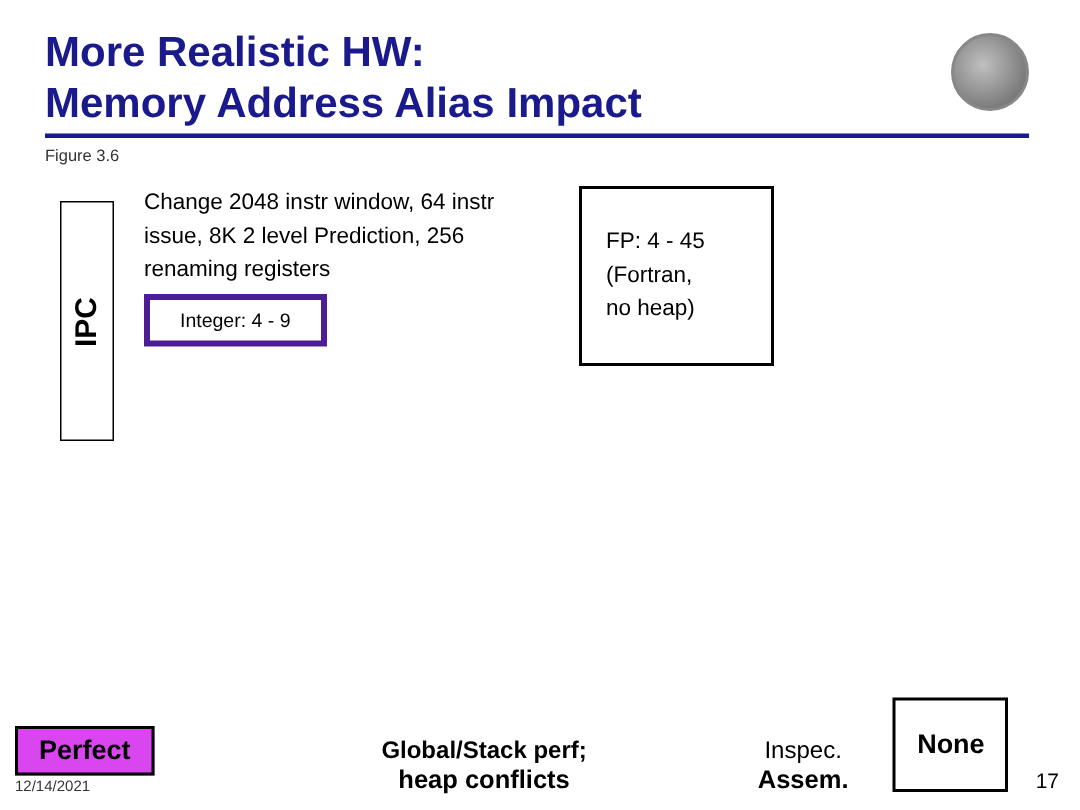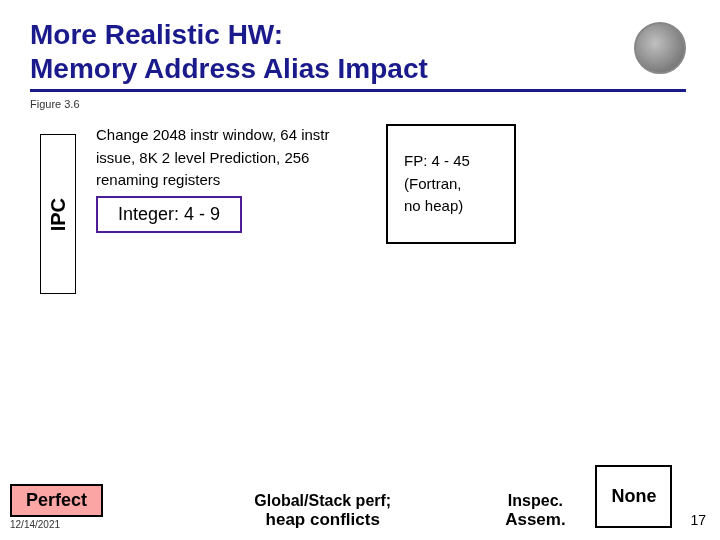"Integer: 4 - 9" .integer-box { border: 2px solid #4c1d95 -> 4px solid #4c1d95; font-size: 18px -> 13px }
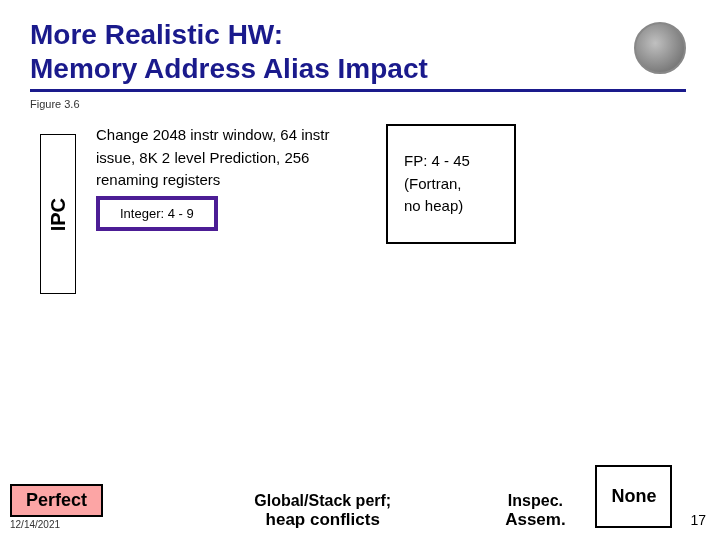"Perfect" .perfect-box { background: #fca5a5 -> #d946ef }
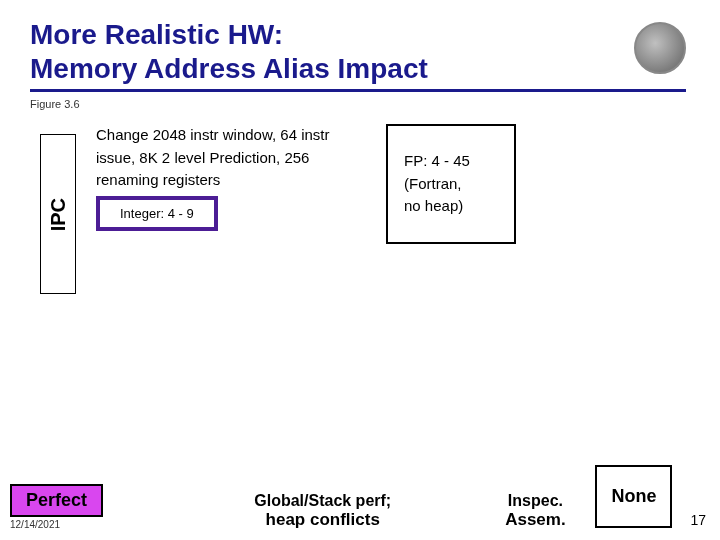"Inspec." .inspec-text { font-weight: bold -> normal }
